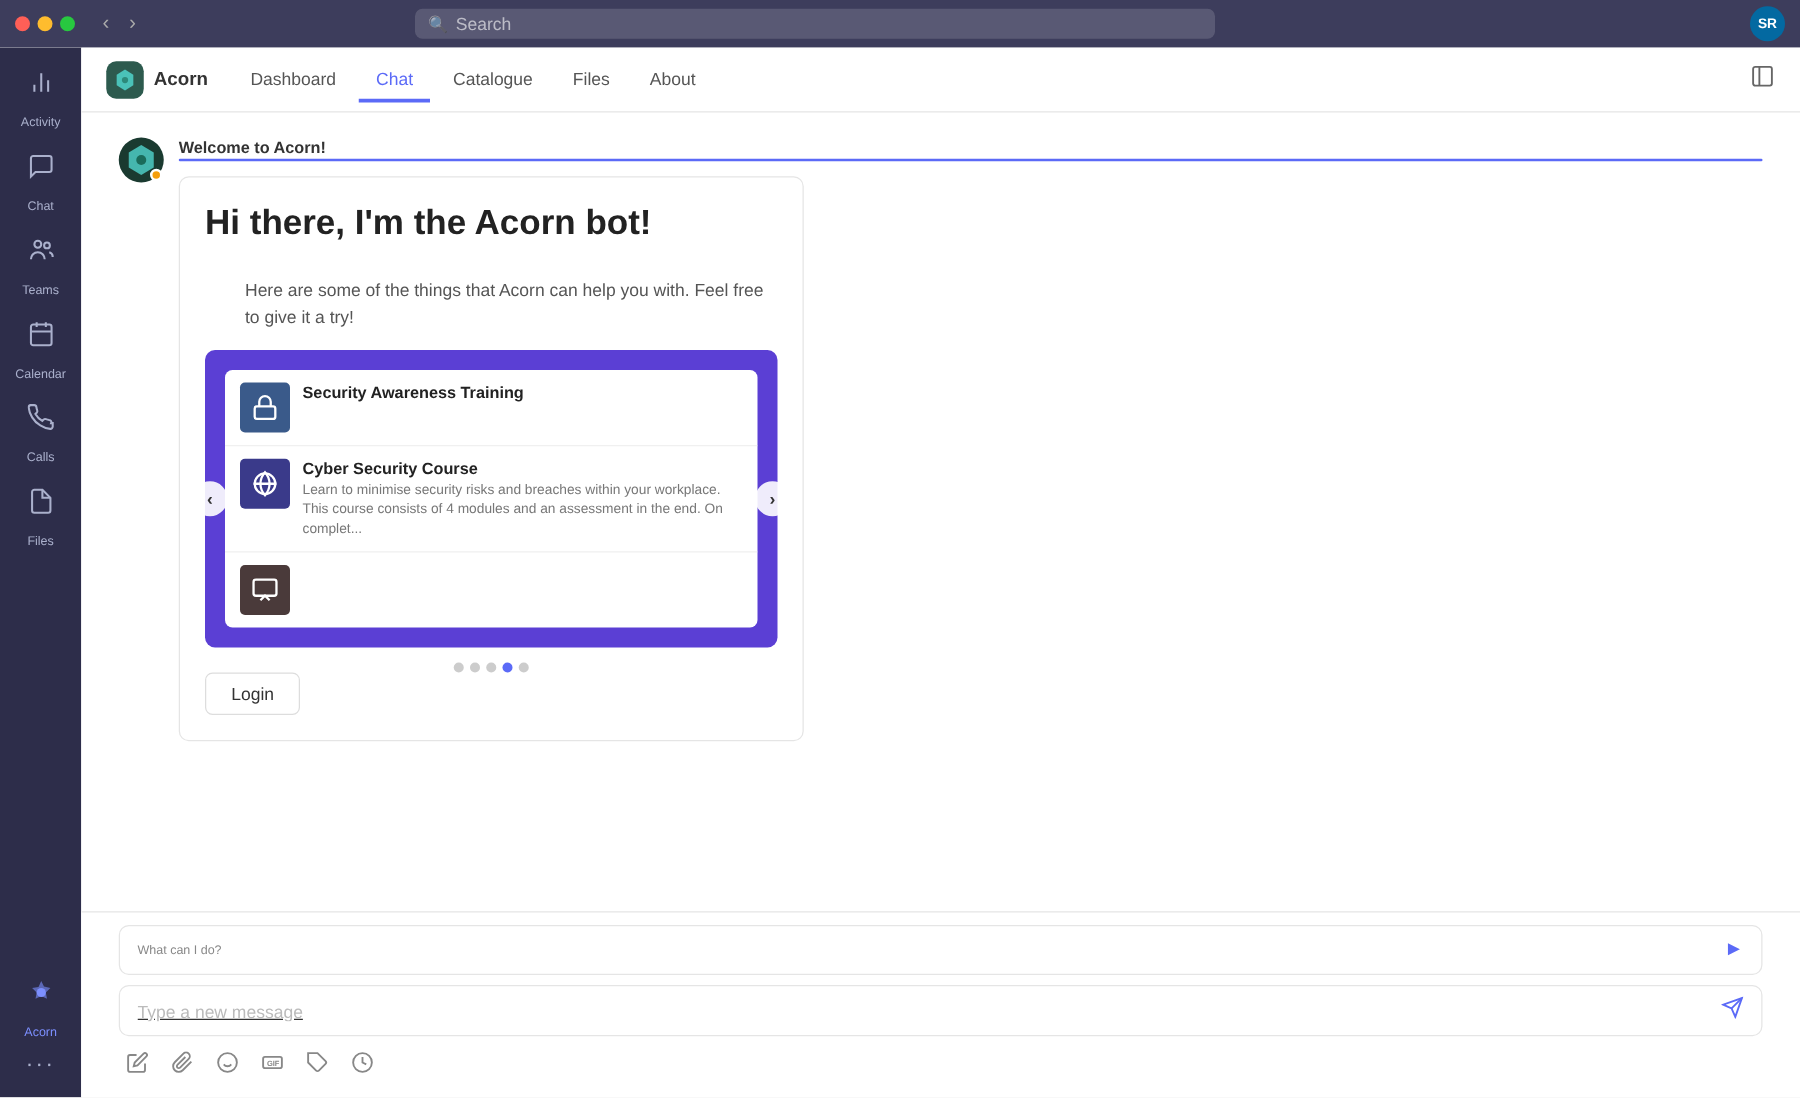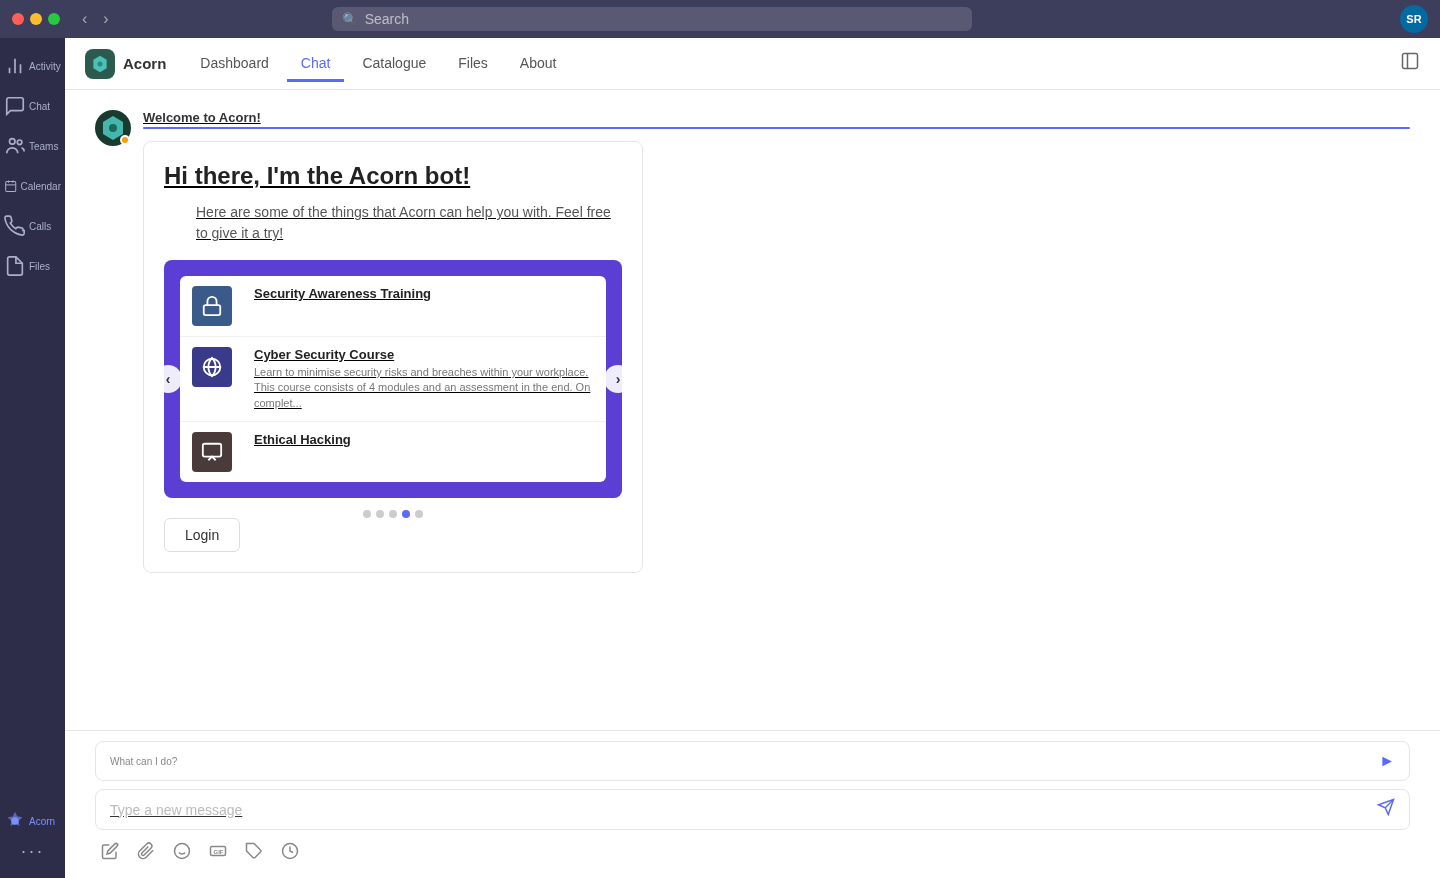"Activity" .sidebar-item { flex-direction: none -> column; gap: 3px -> 16px }
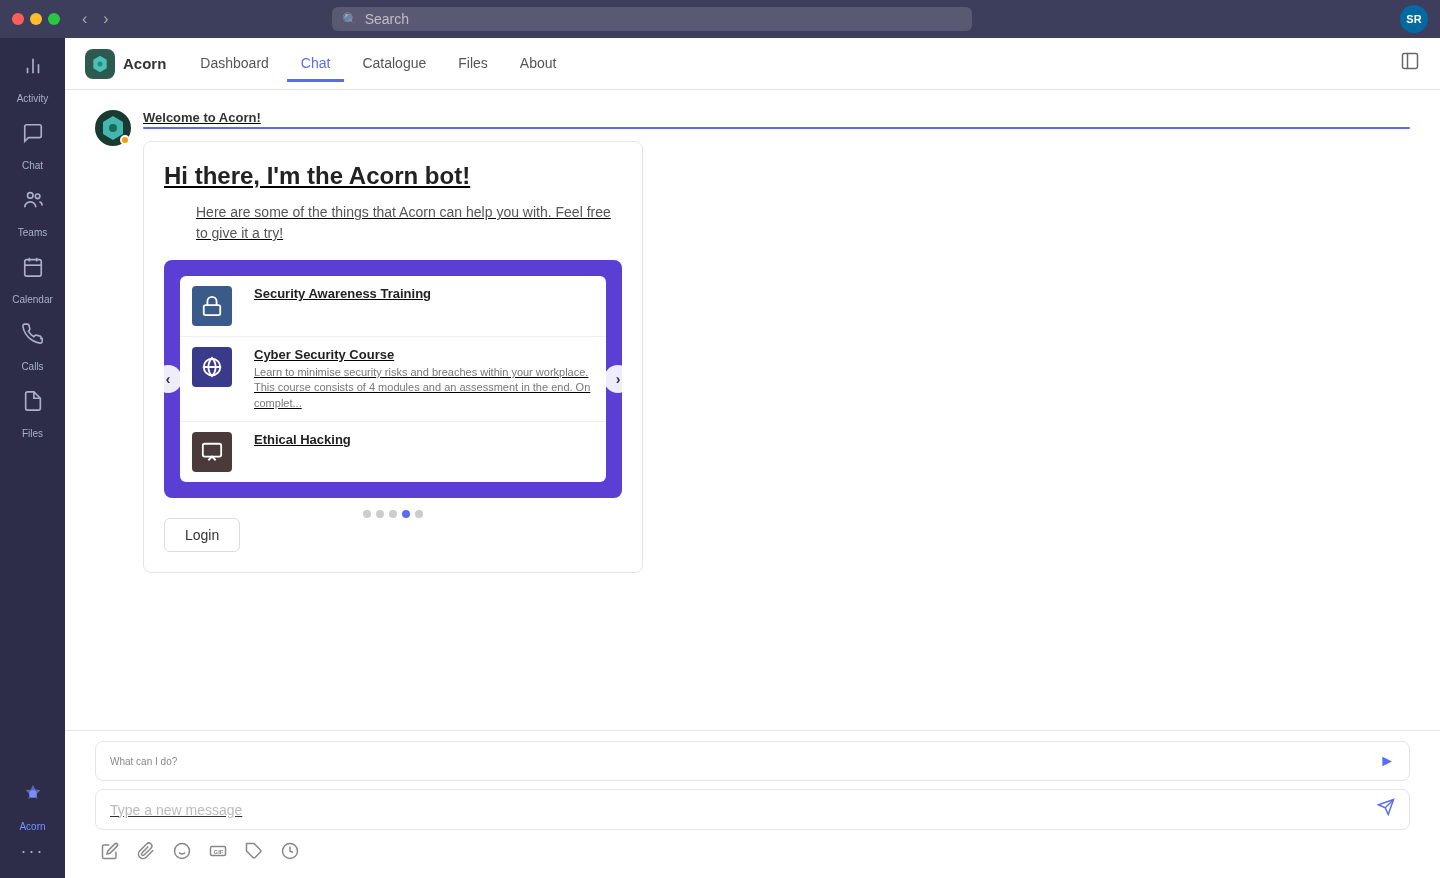"Welcome to Acorn!" .message-content { text-decoration: underline -> none }
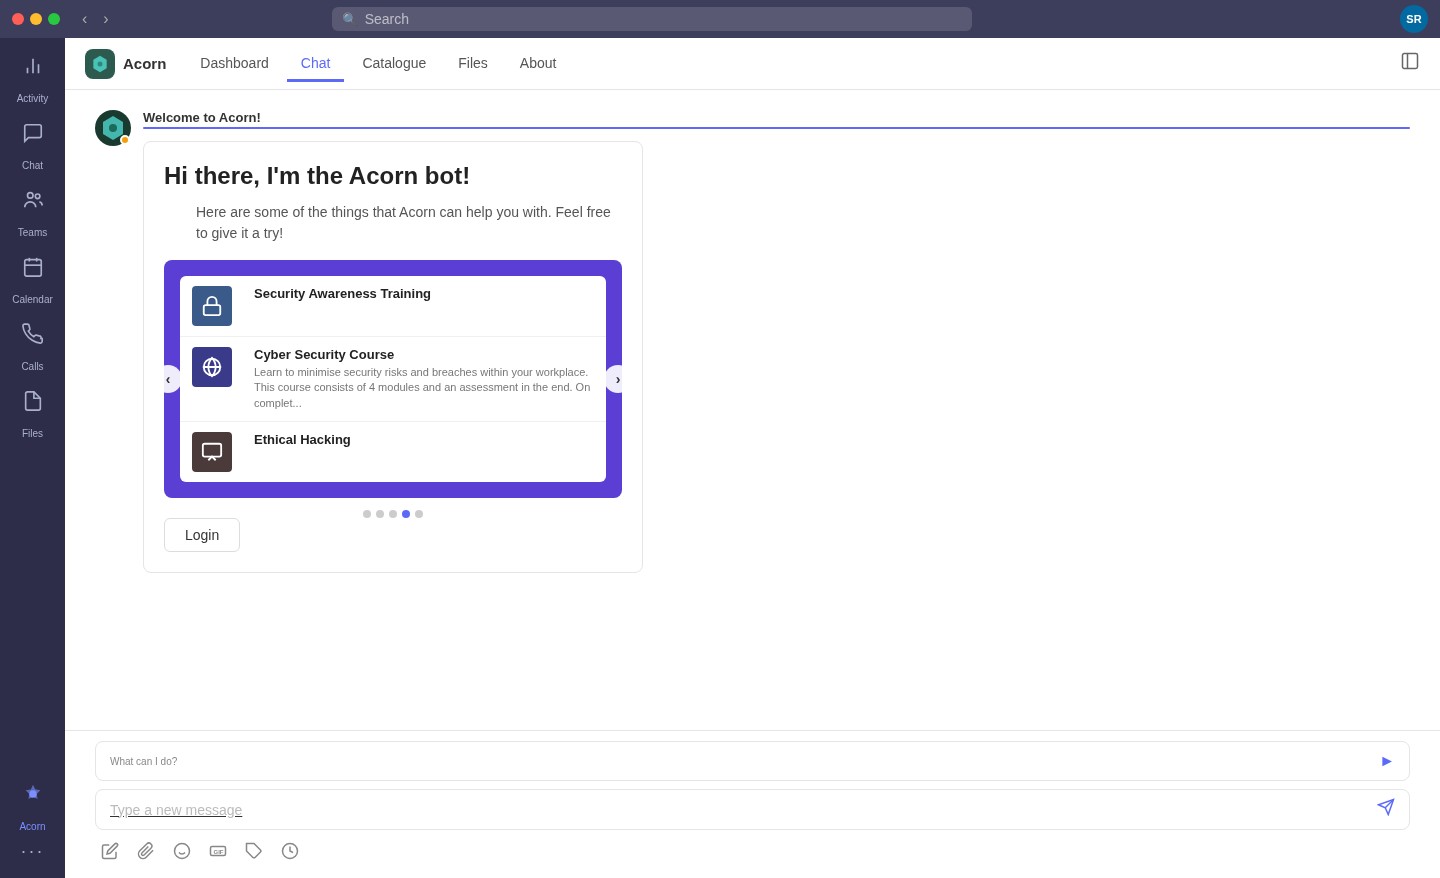"Hi there, I'm the Acorn" .welcome-title { font-size: 24px -> 28px; margin-bottom: 12px -> 28px }
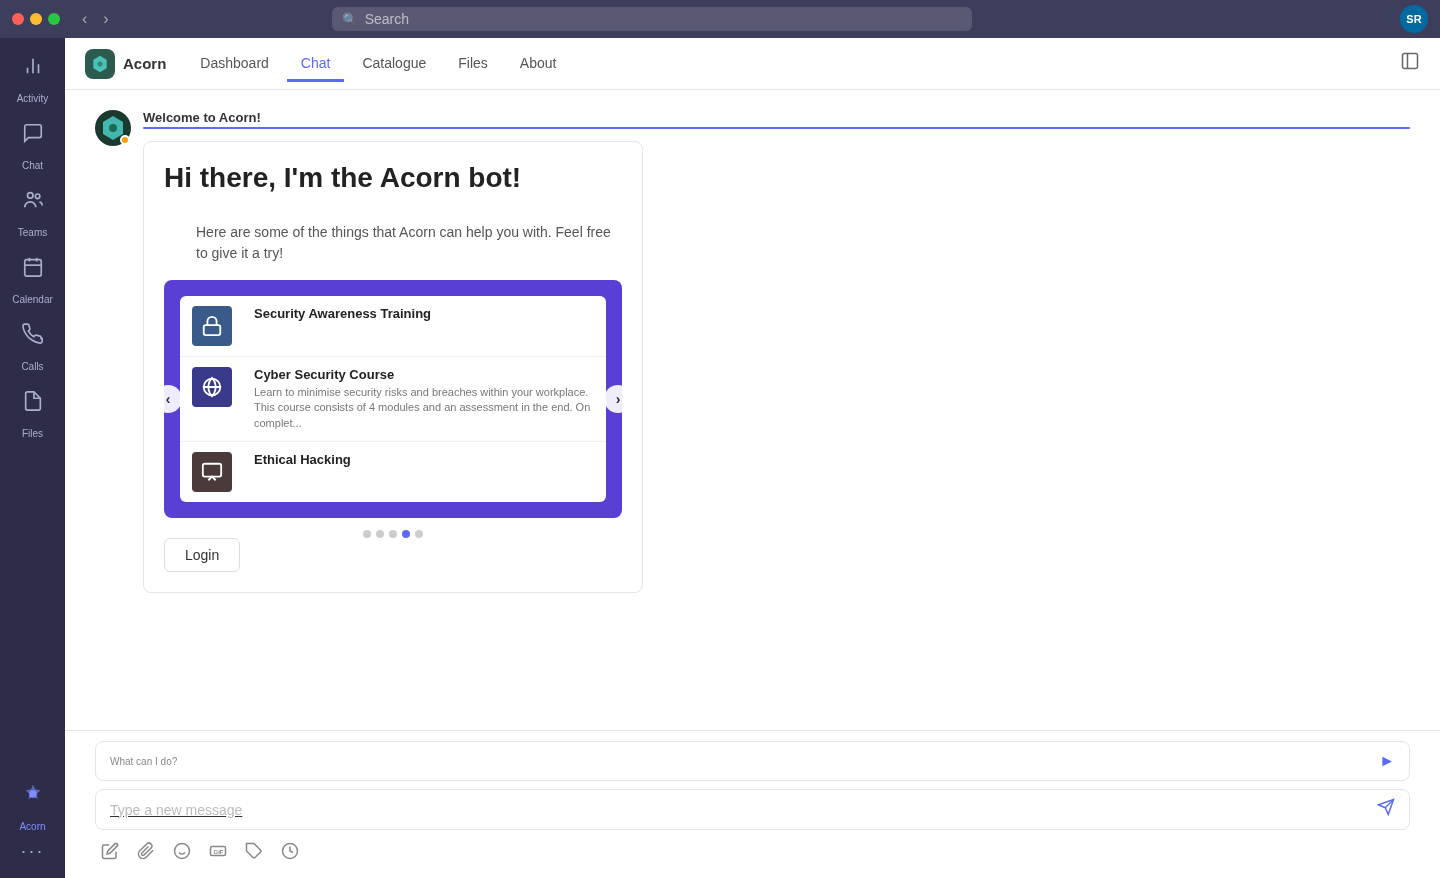"Security Awareness Training" .course-item { gap: 22px -> 10px }
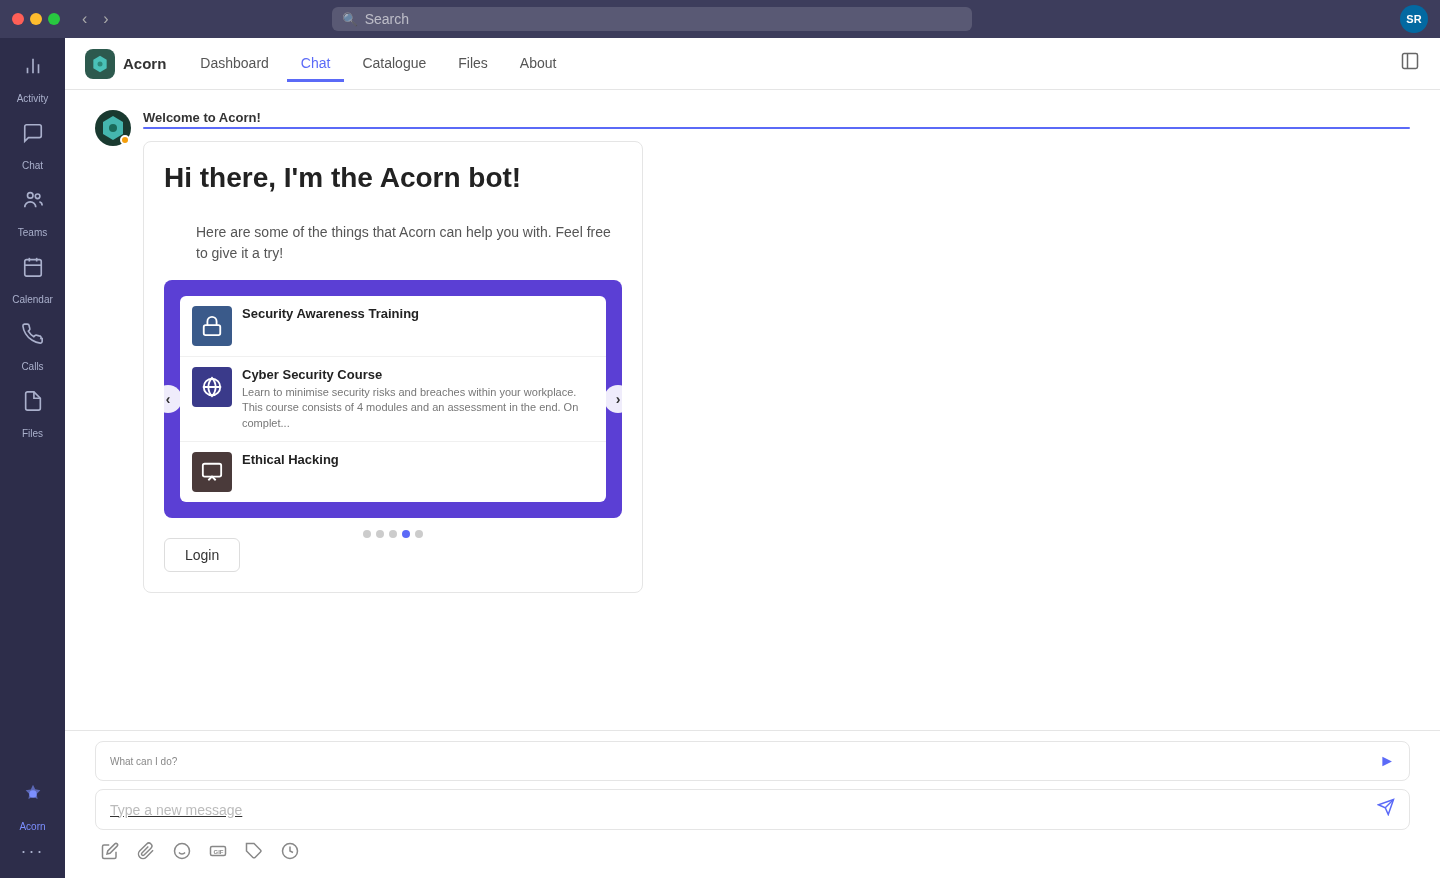"Ethical Hacking" div.course-info { html: <div> <div>Ethical Hacking</div> <div></div> </div> -> none }
